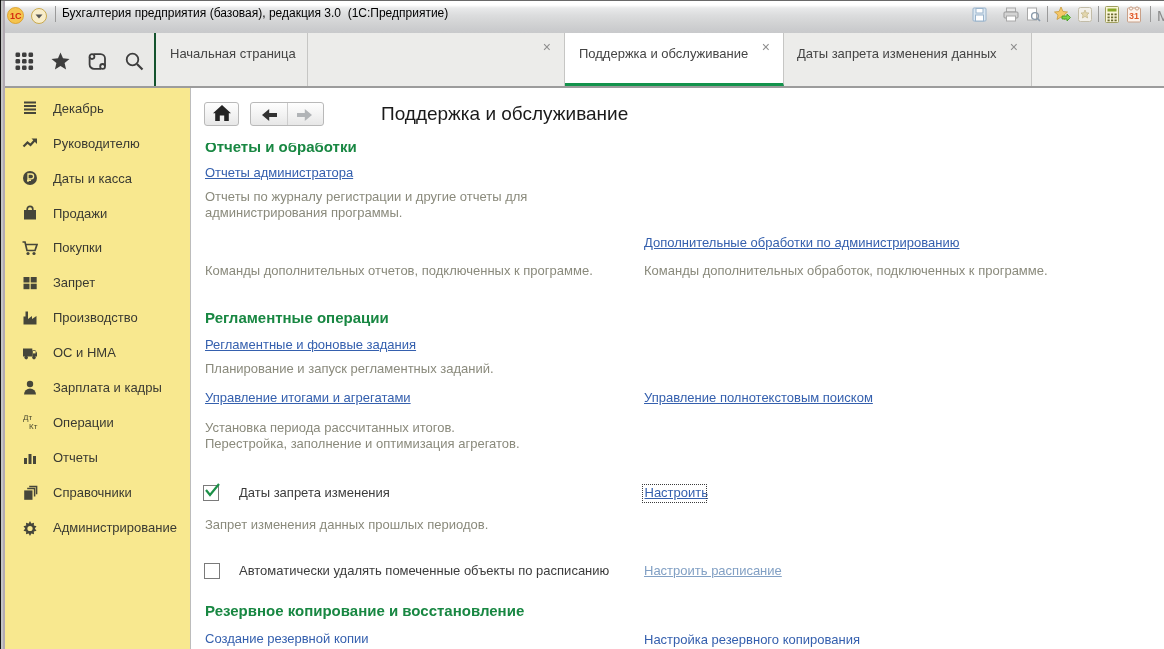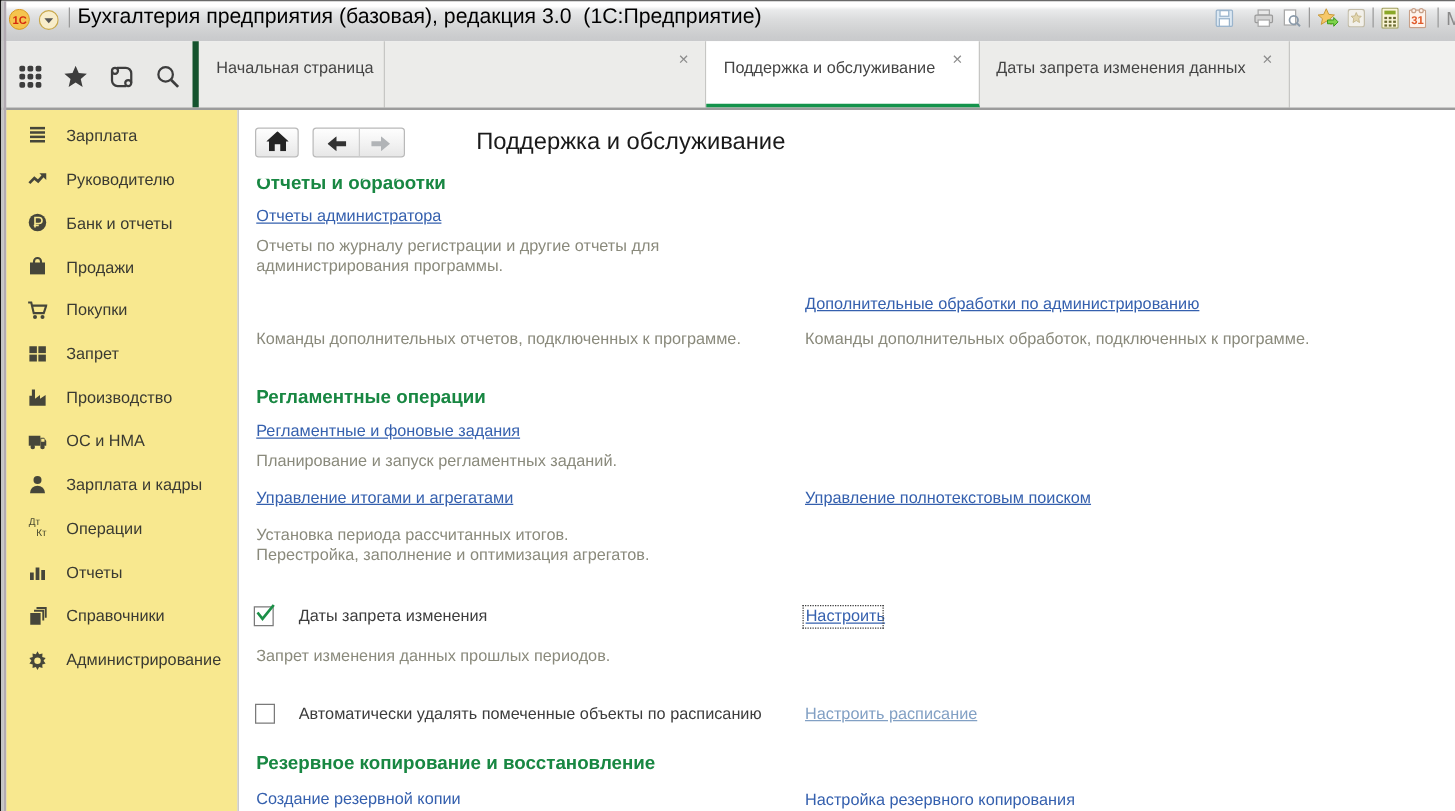"Бухгалтерия предприятия (базовая)," #titletext { font-size: 17px -> 12px }
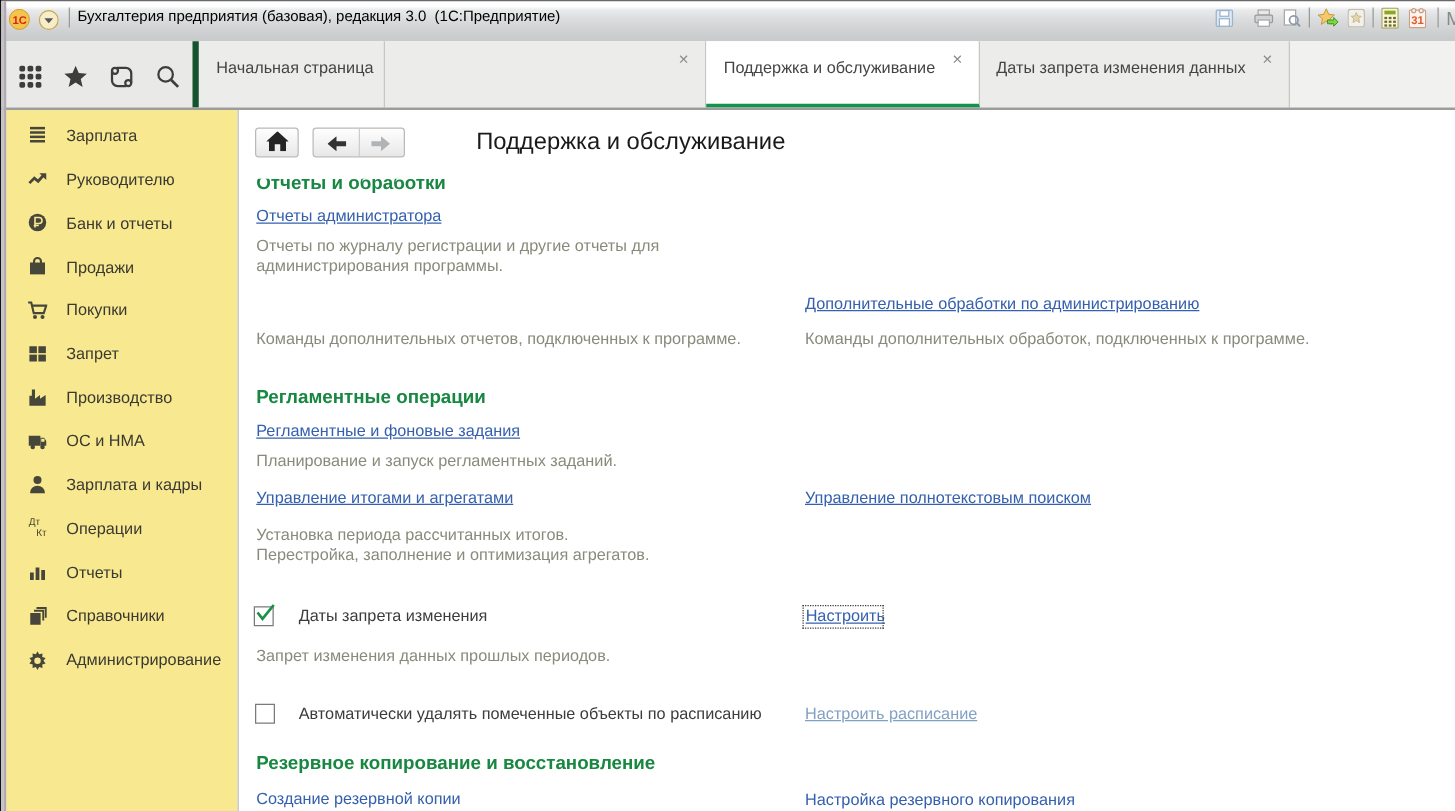"Начальная страница" div.tab { border-left: 5px solid #14532d -> 2px solid #14532d }
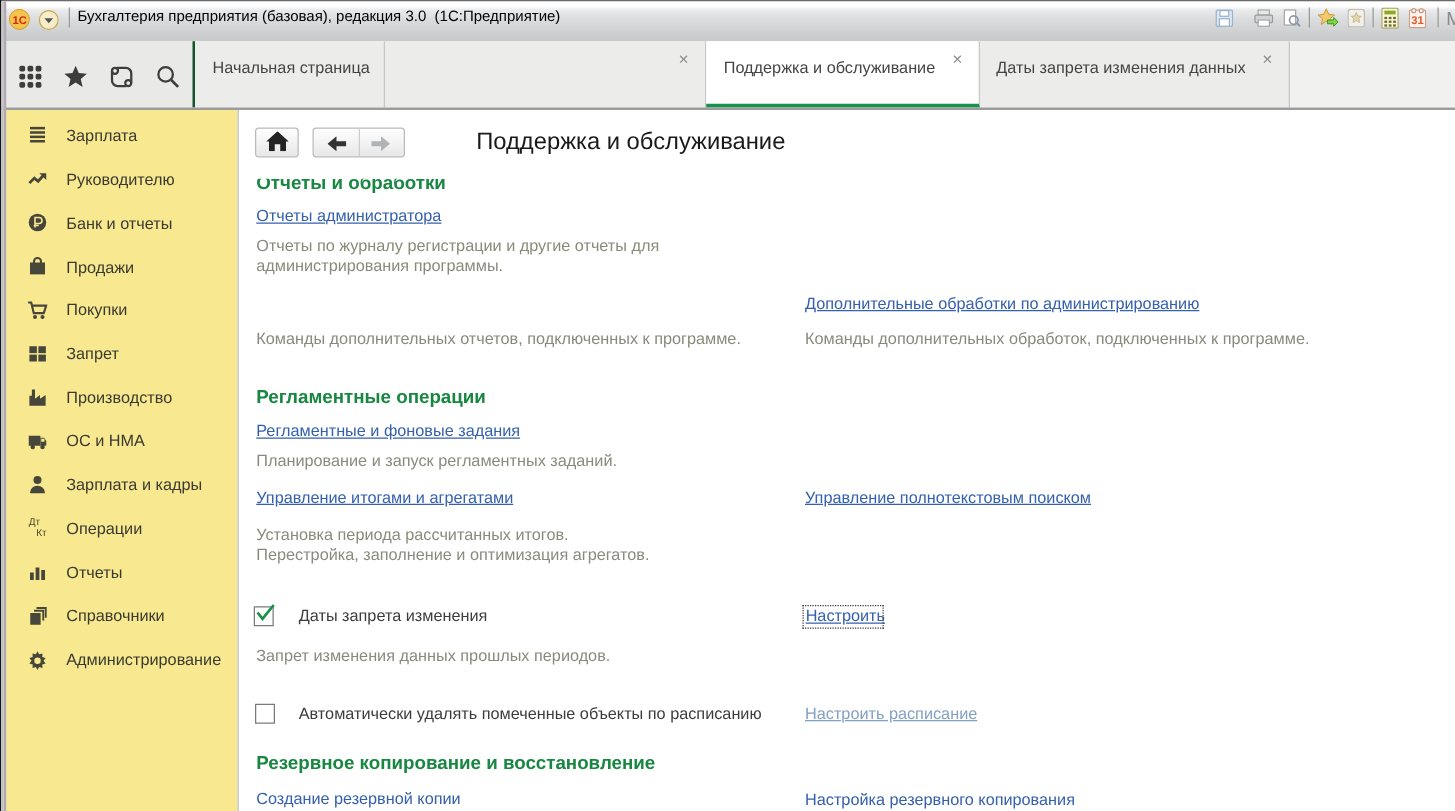"Зарплата" div.sbitem { text: Зарплата -> Декабрь }
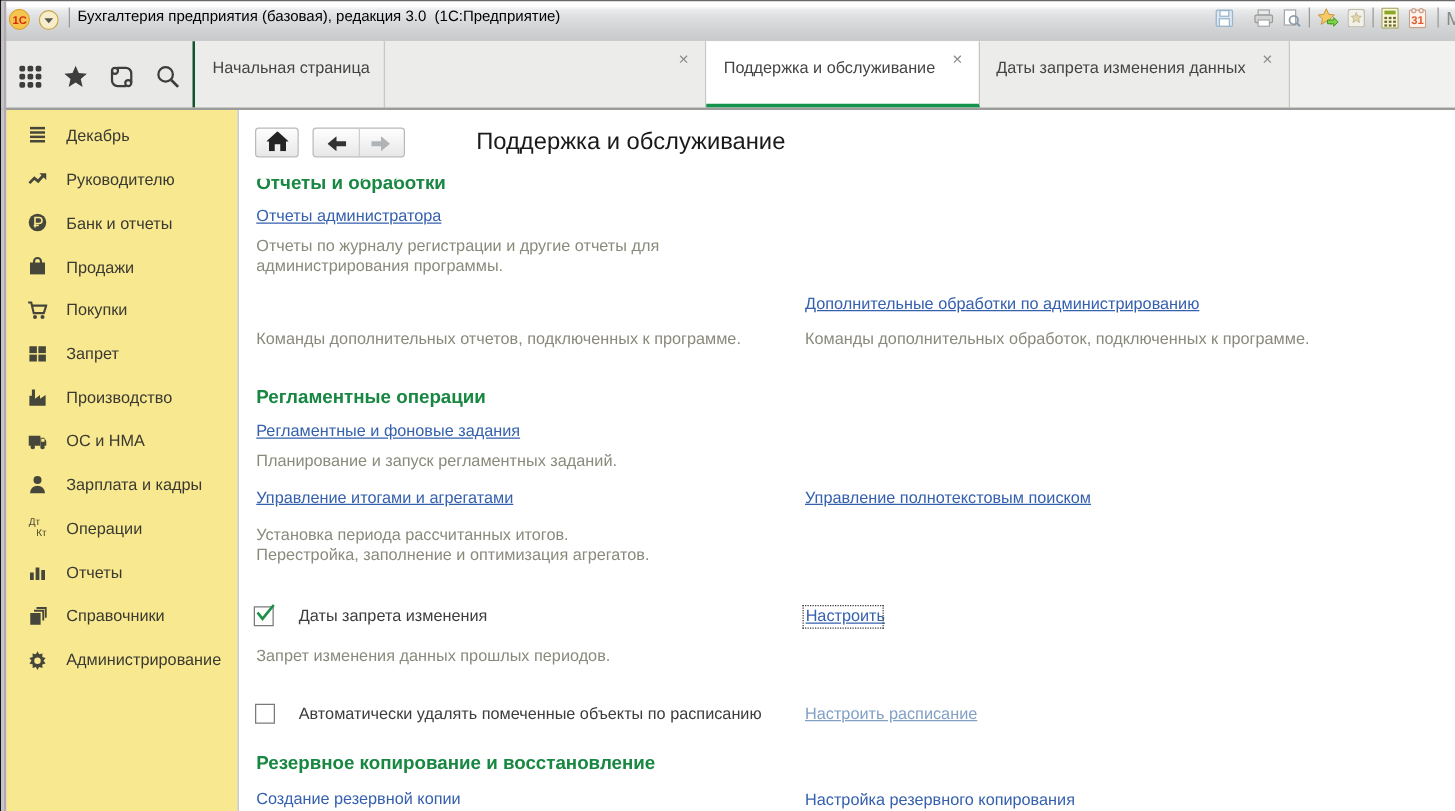"Банк и отчеты" div.sbitem { text: Банк и отчеты -> Даты и касса }
